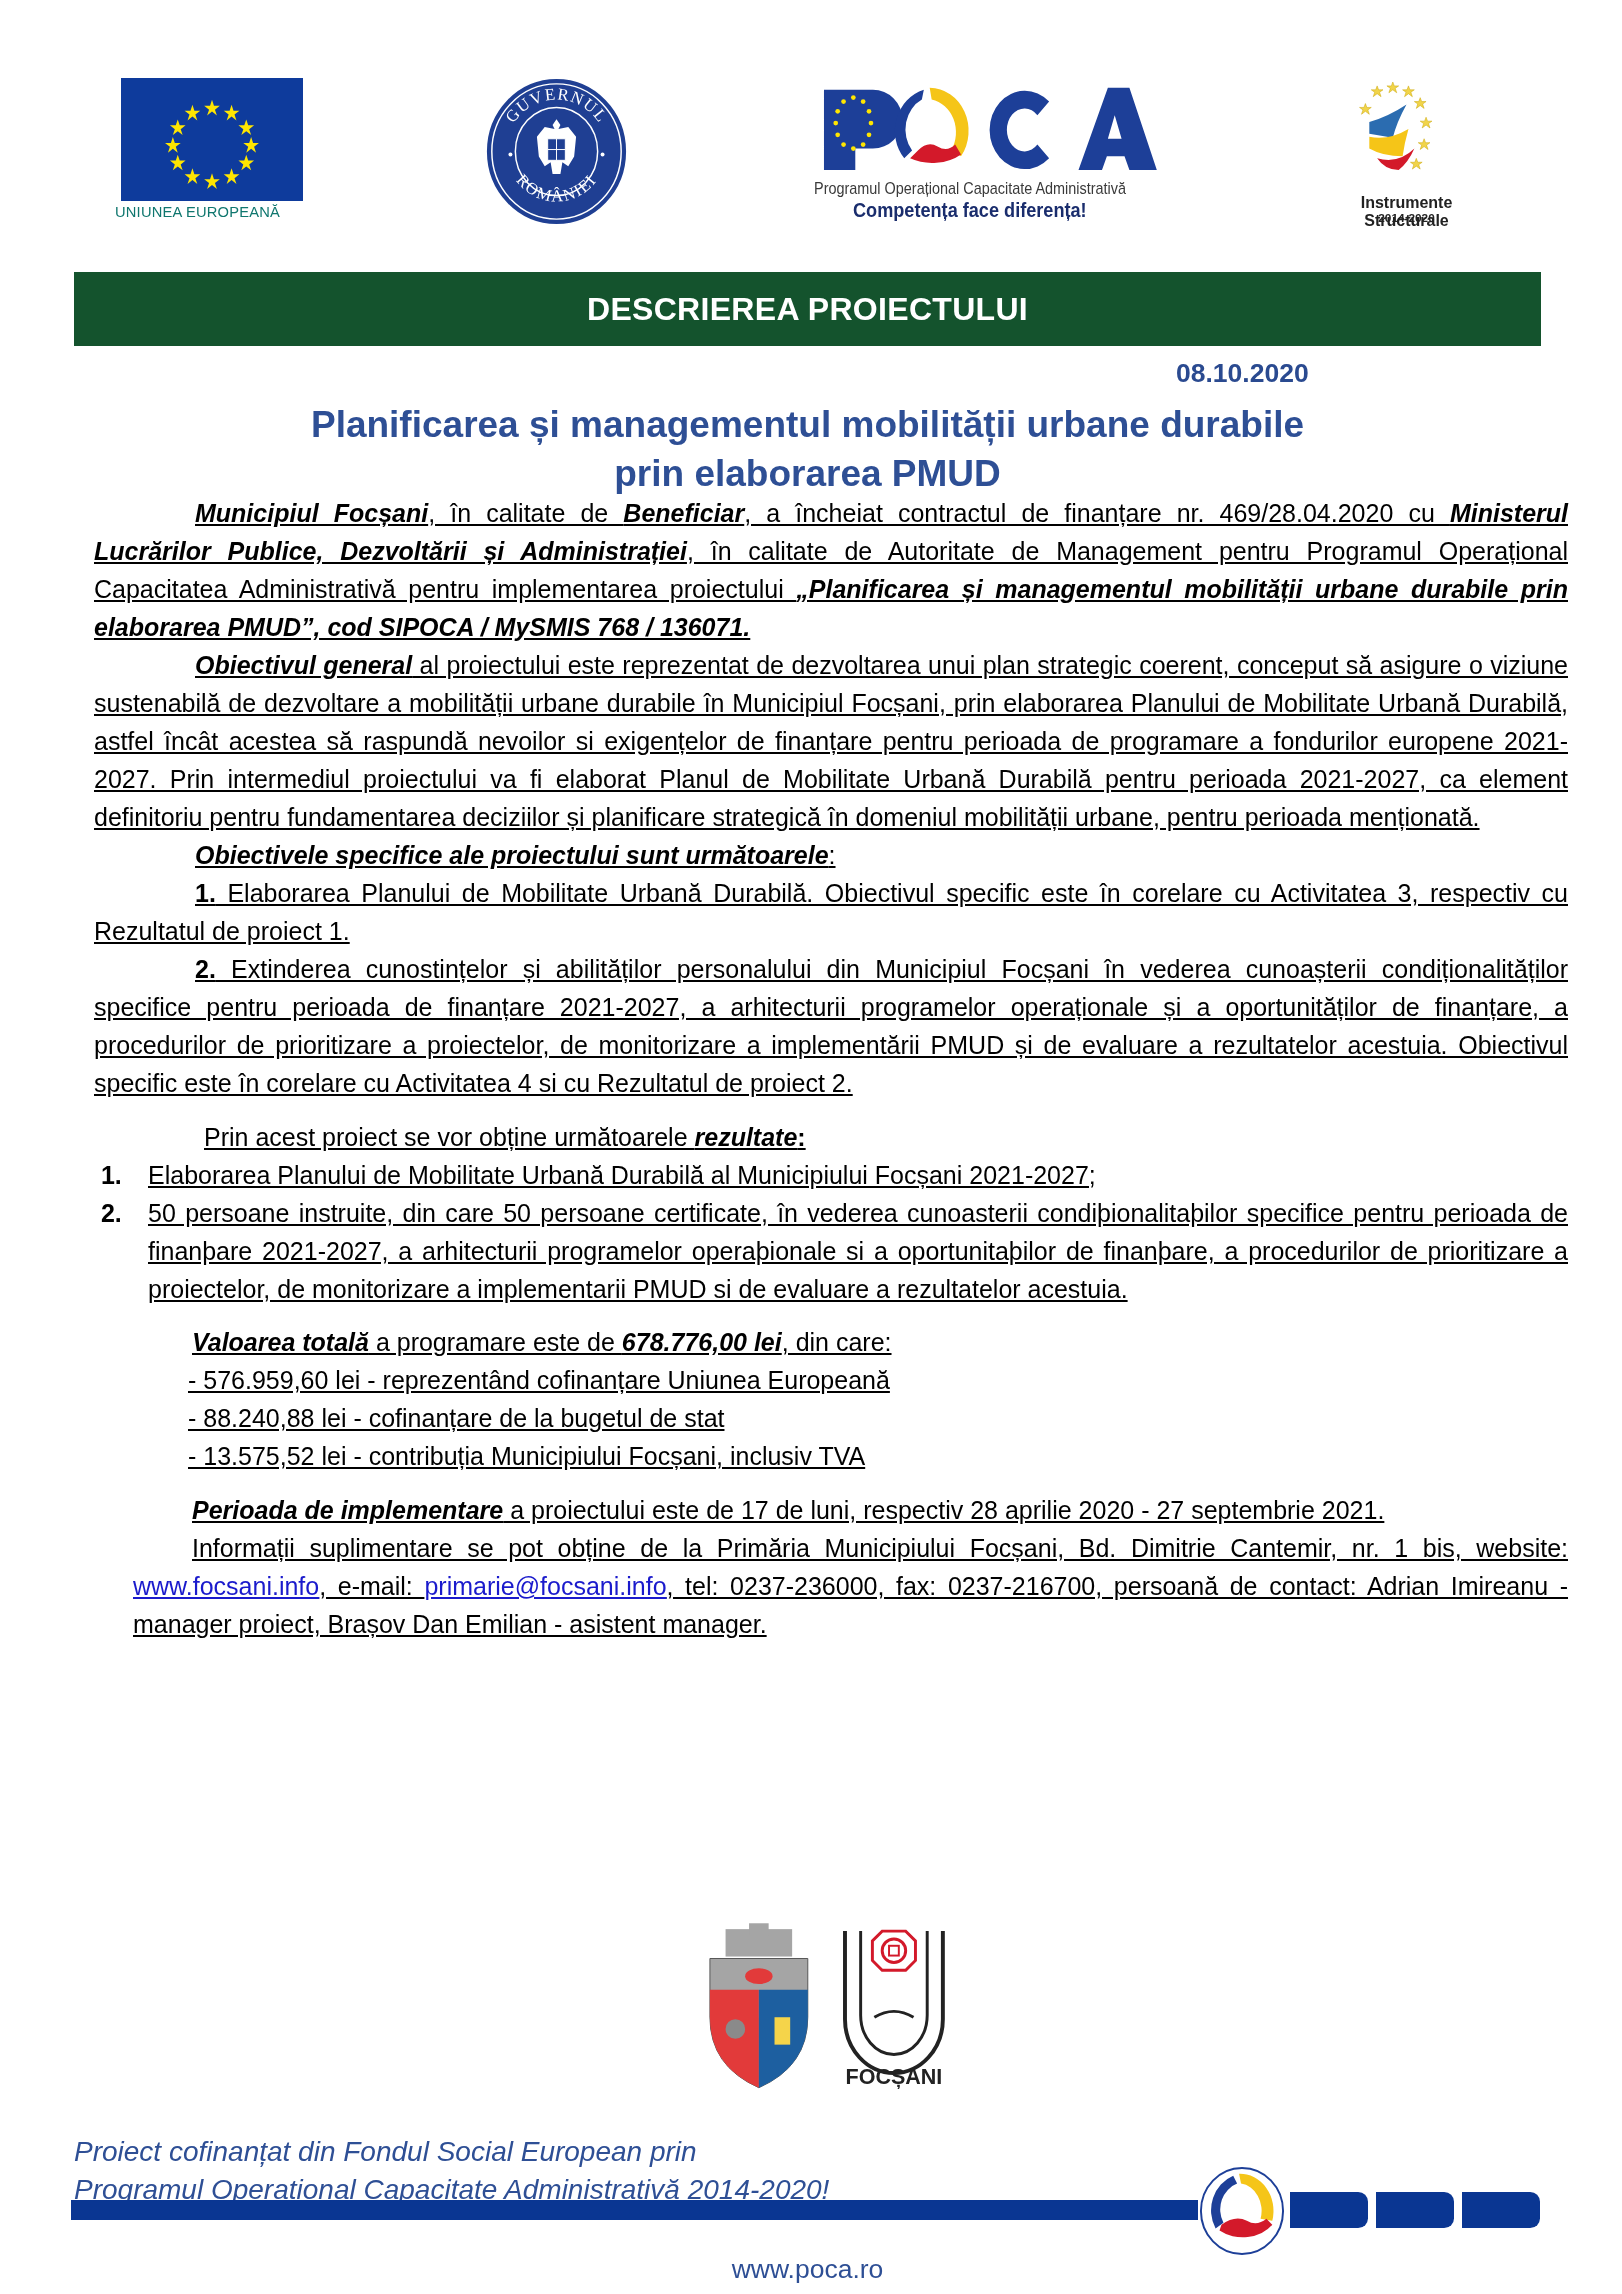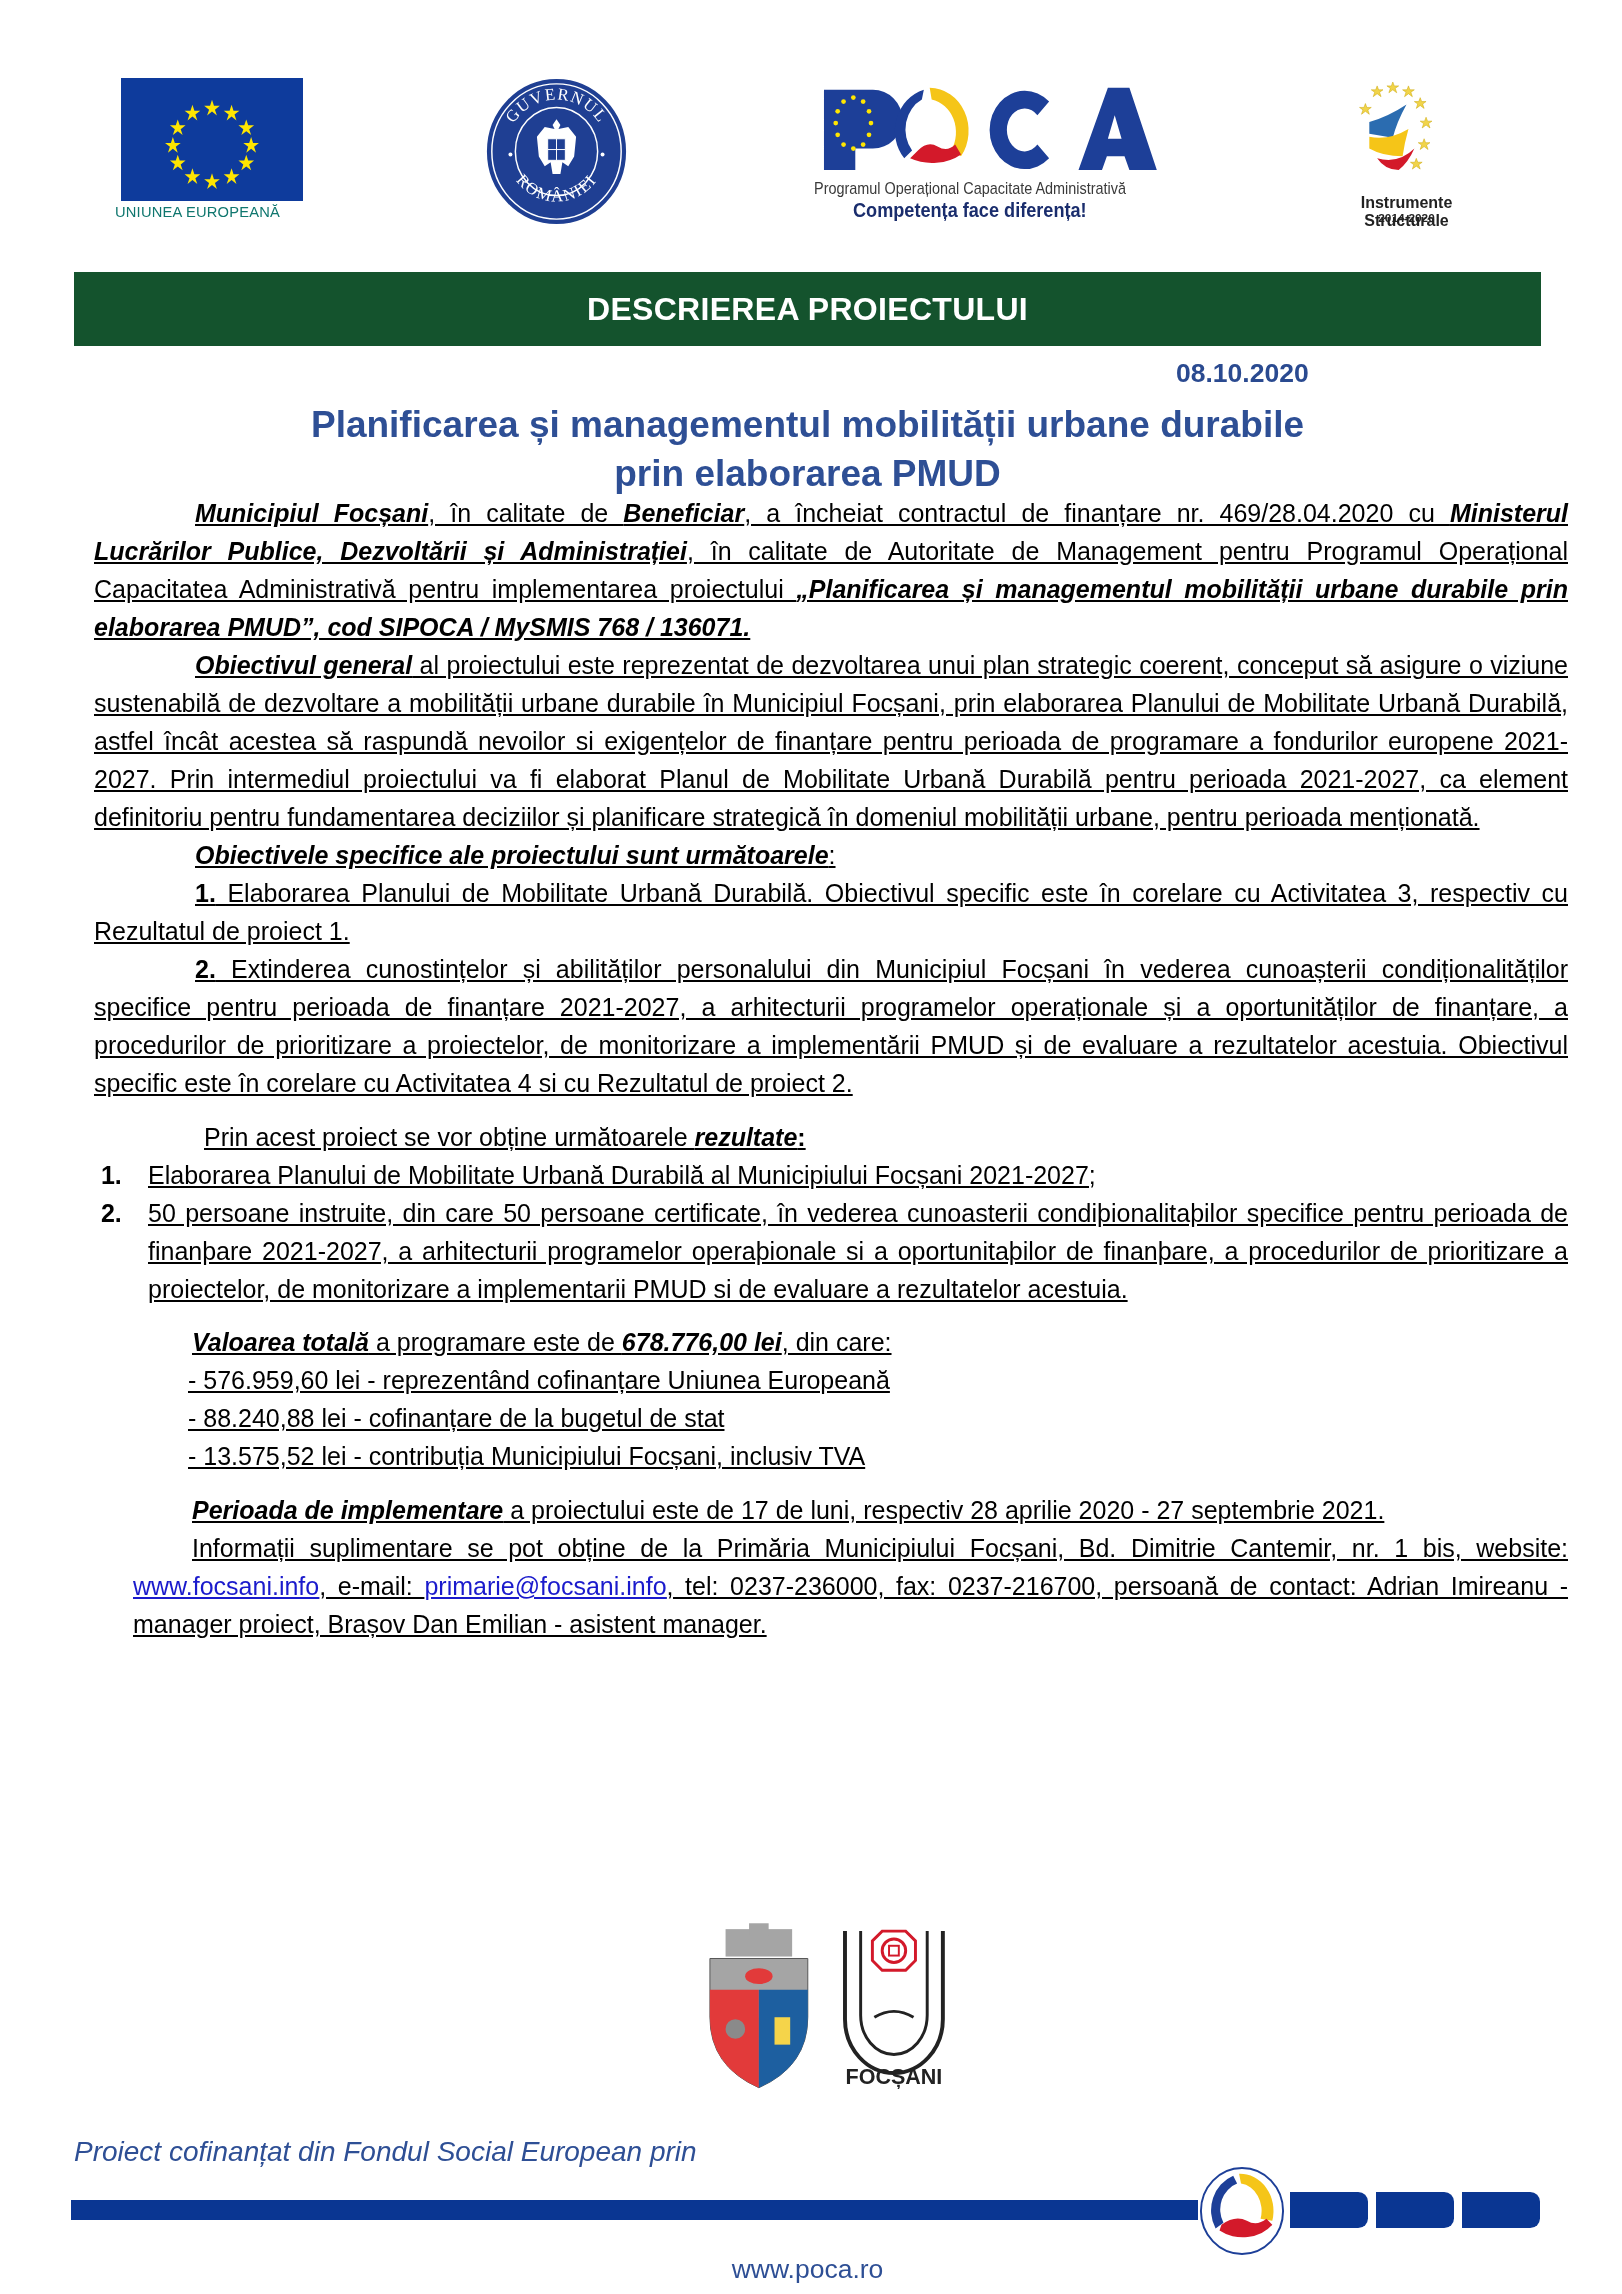"Programul Operațional Capacitate Administrativă 2014-2020!" div { html: none -> <div>Programul Operațional Capacitate Administrativă 2014-2020!</div> }
